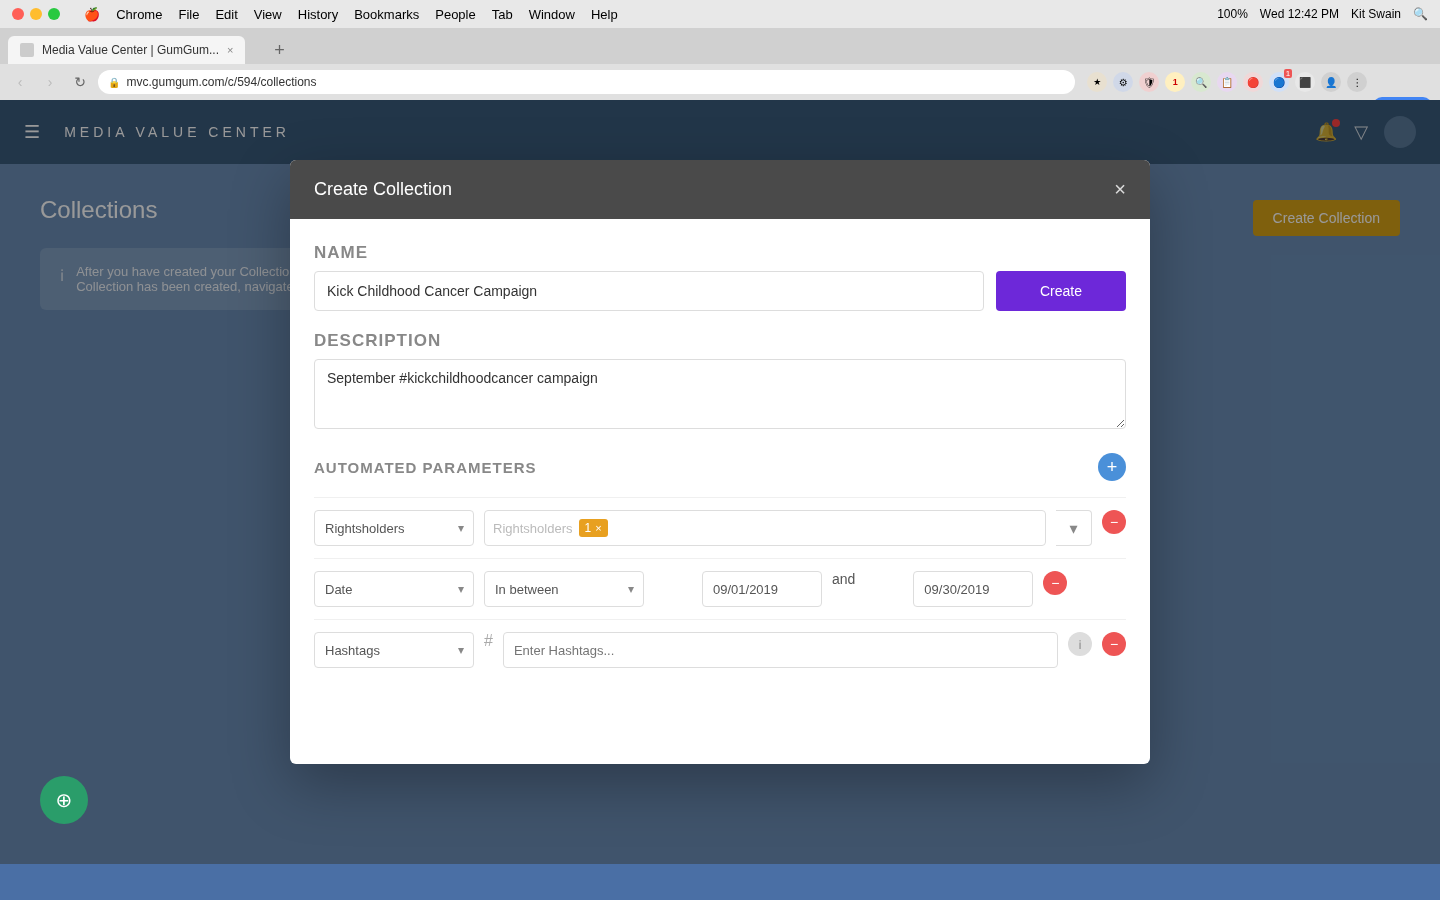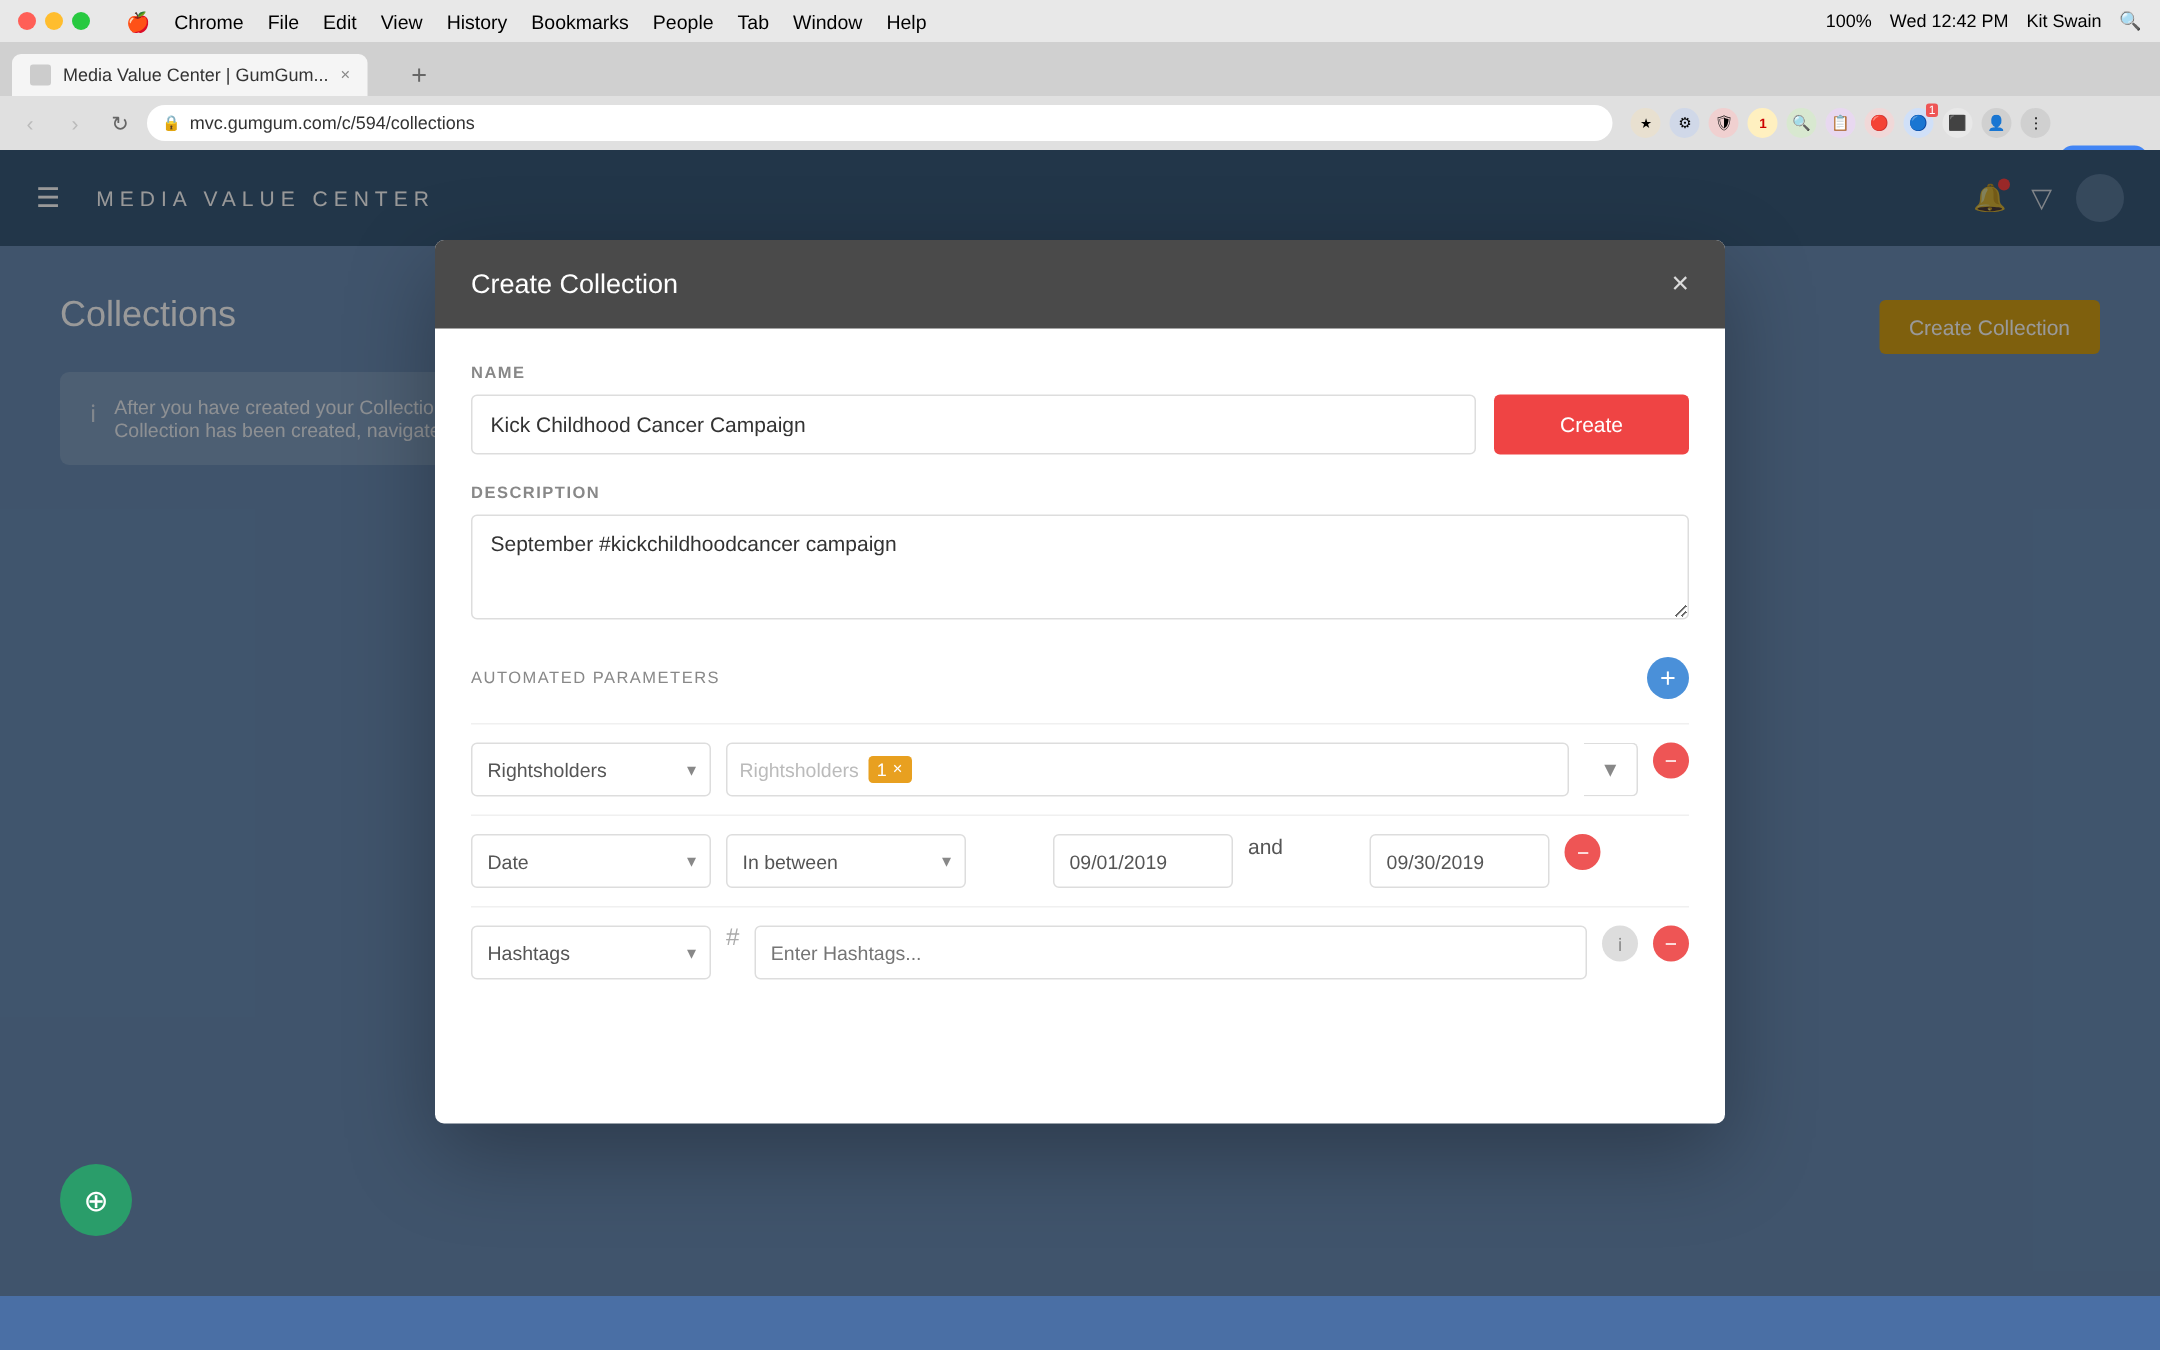"NAME" .form-label { font-size: 11px -> 17px }
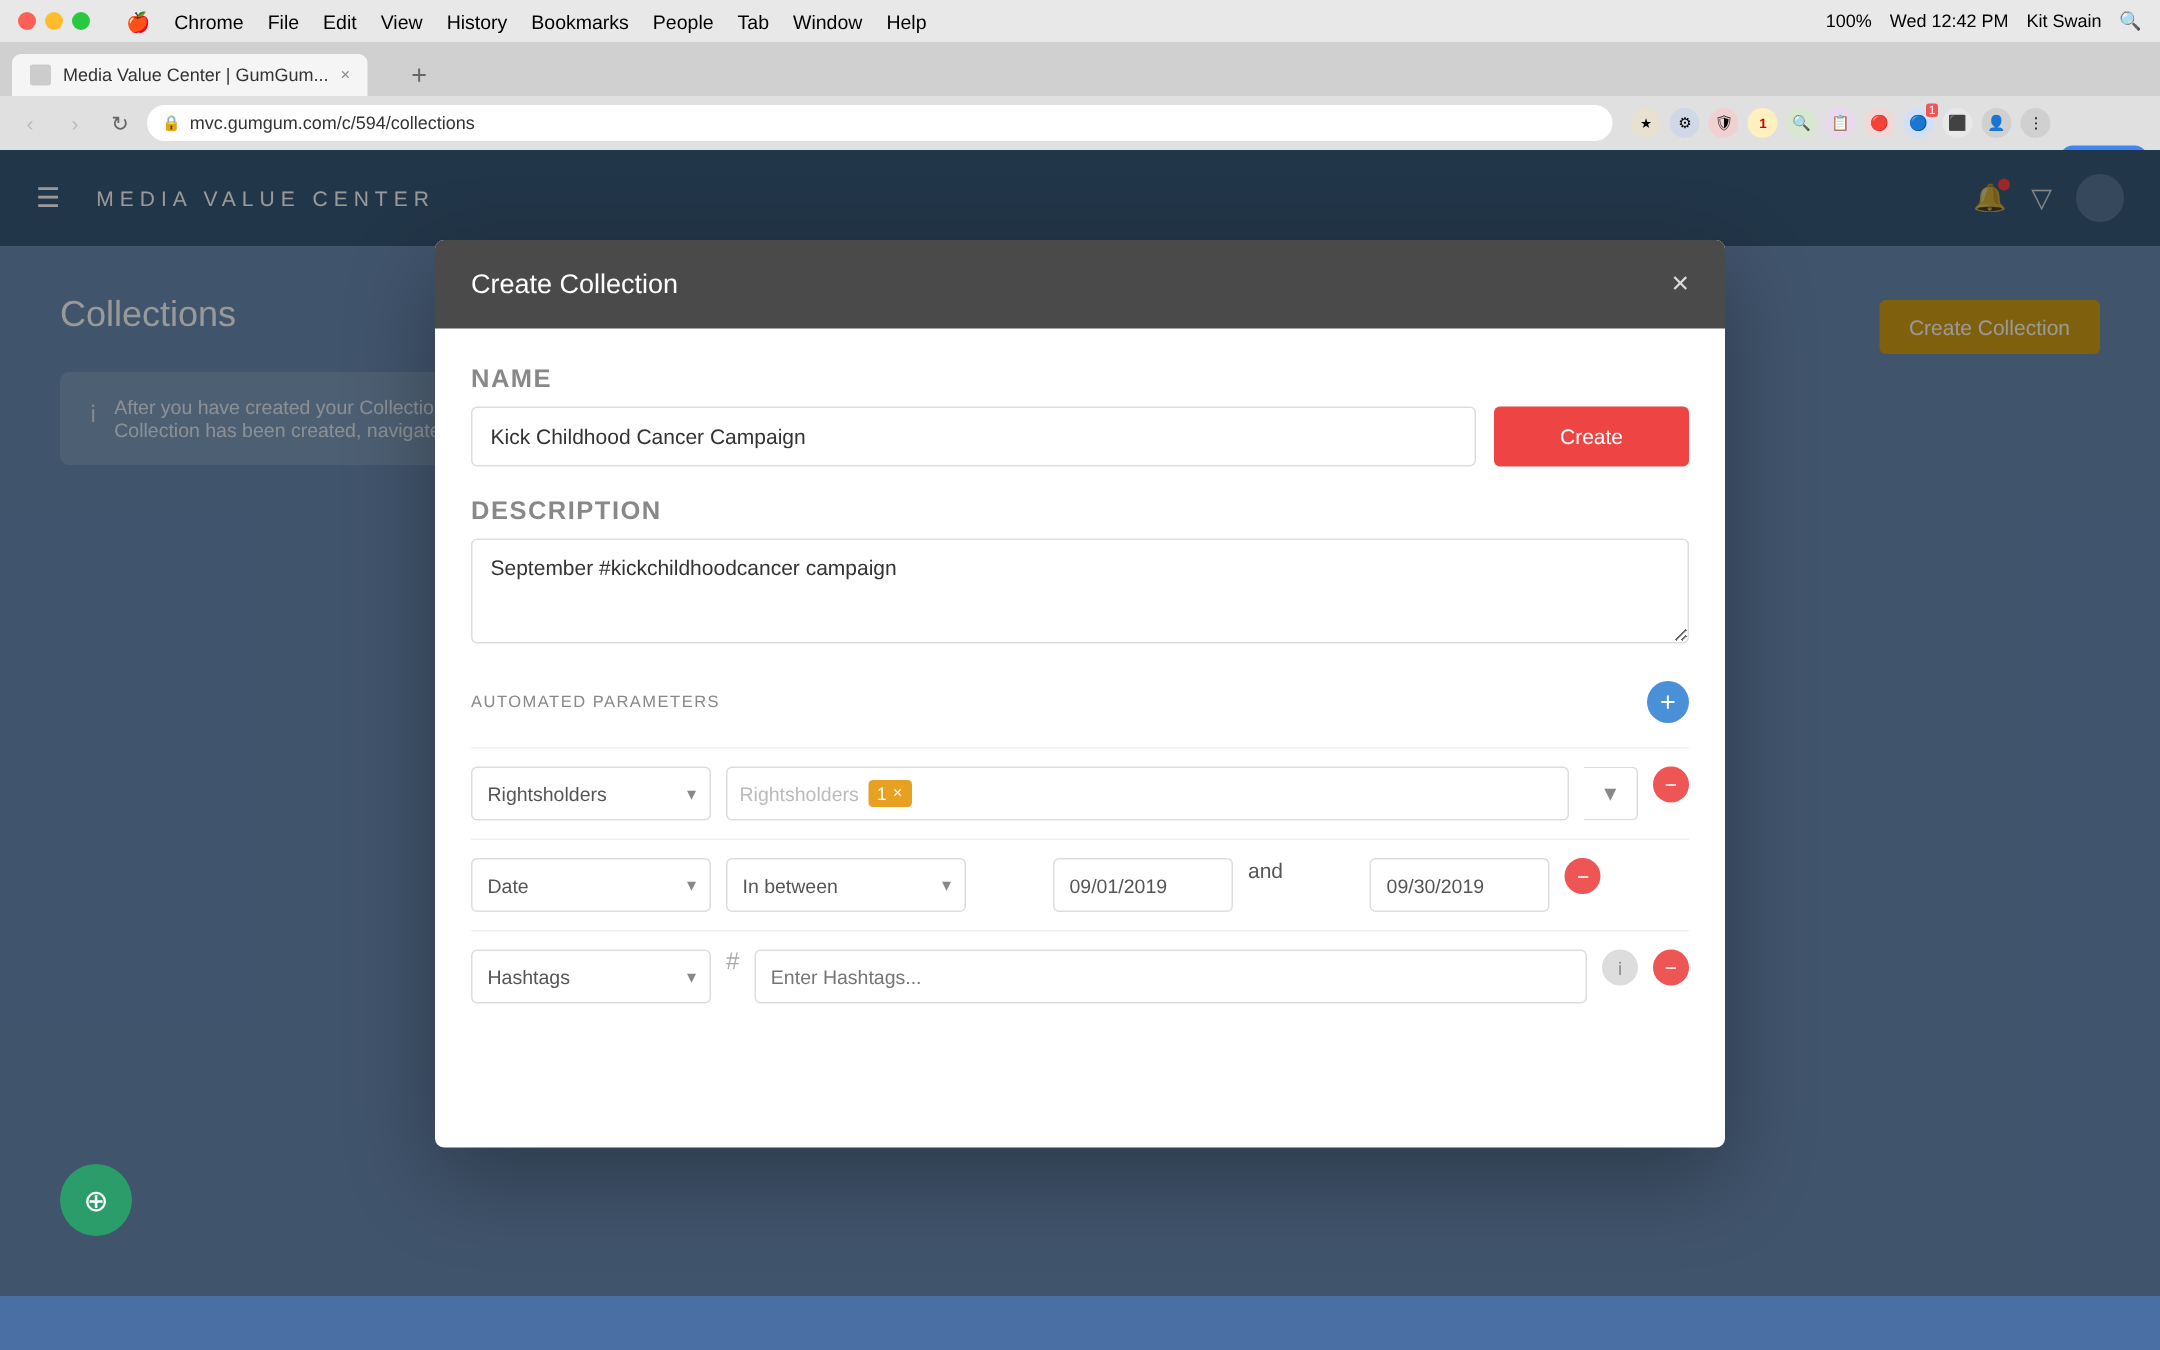"Create" .create-btn { background: #ef4444 -> #6d28d9 }
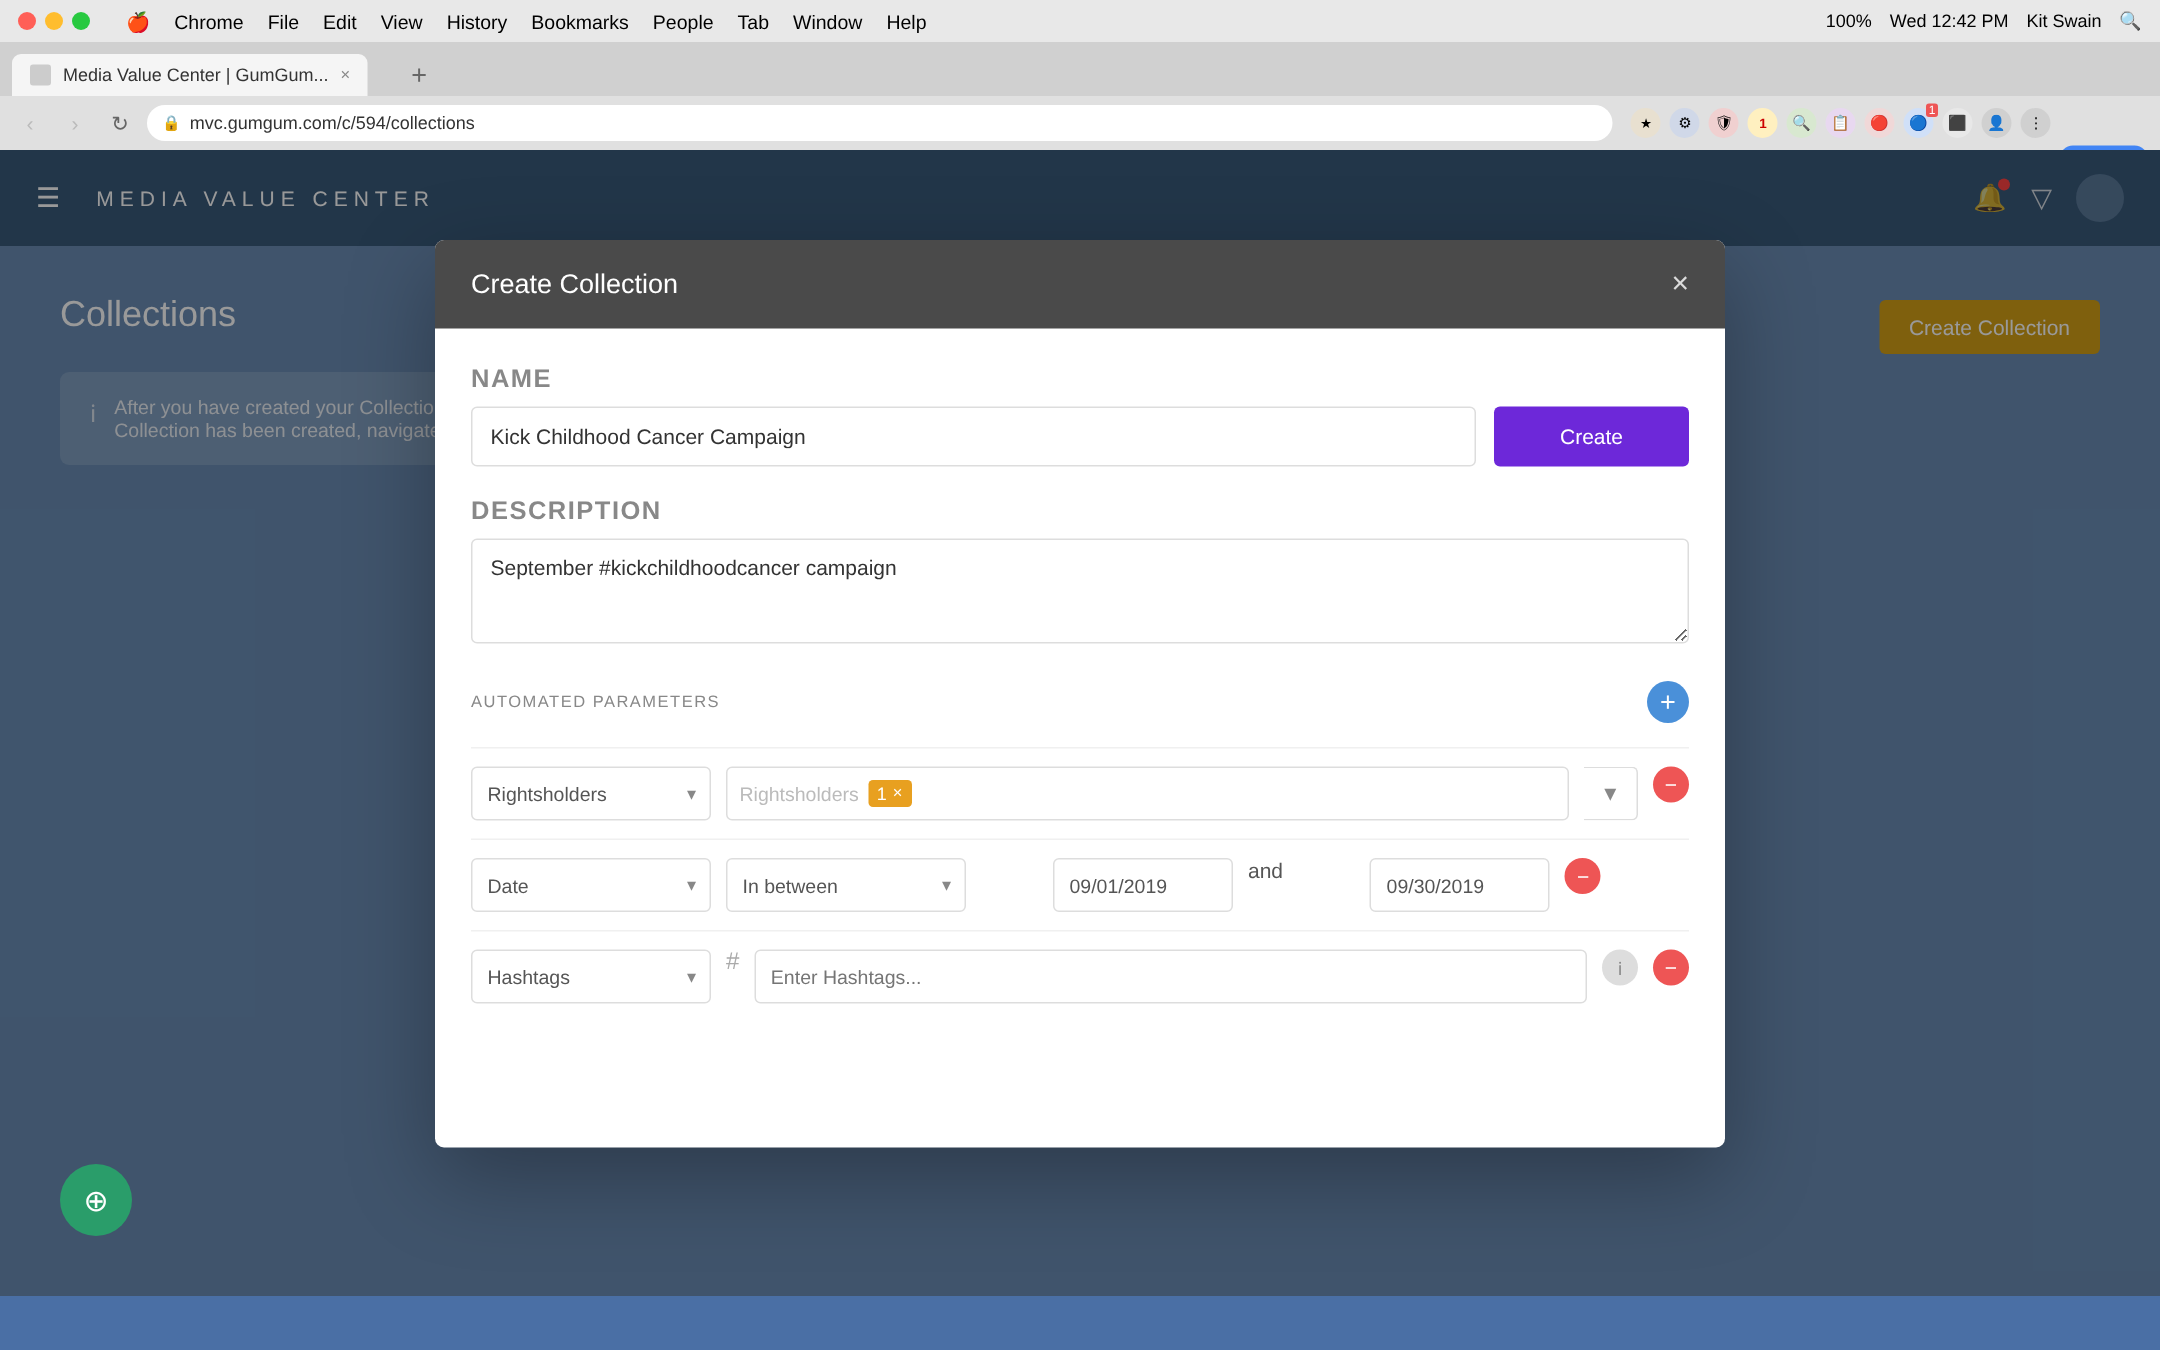"AUTOMATED PARAMETERS" .params-label { font-size: 11px -> 15px; font-weight: 400 -> 700 }
